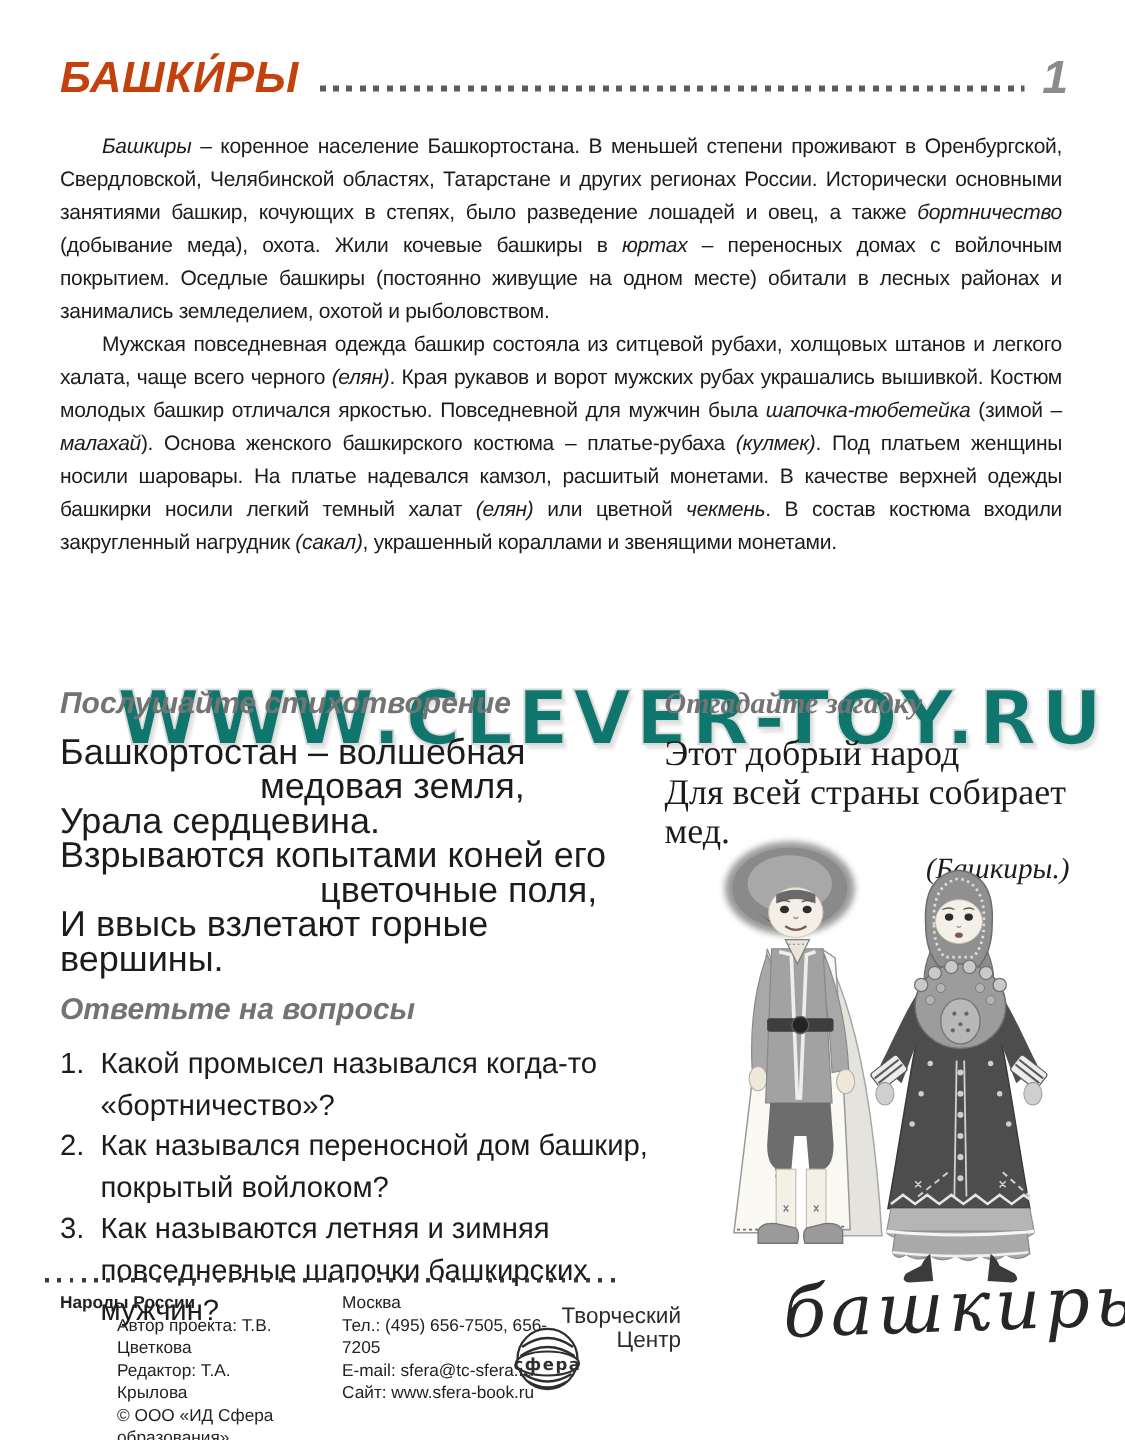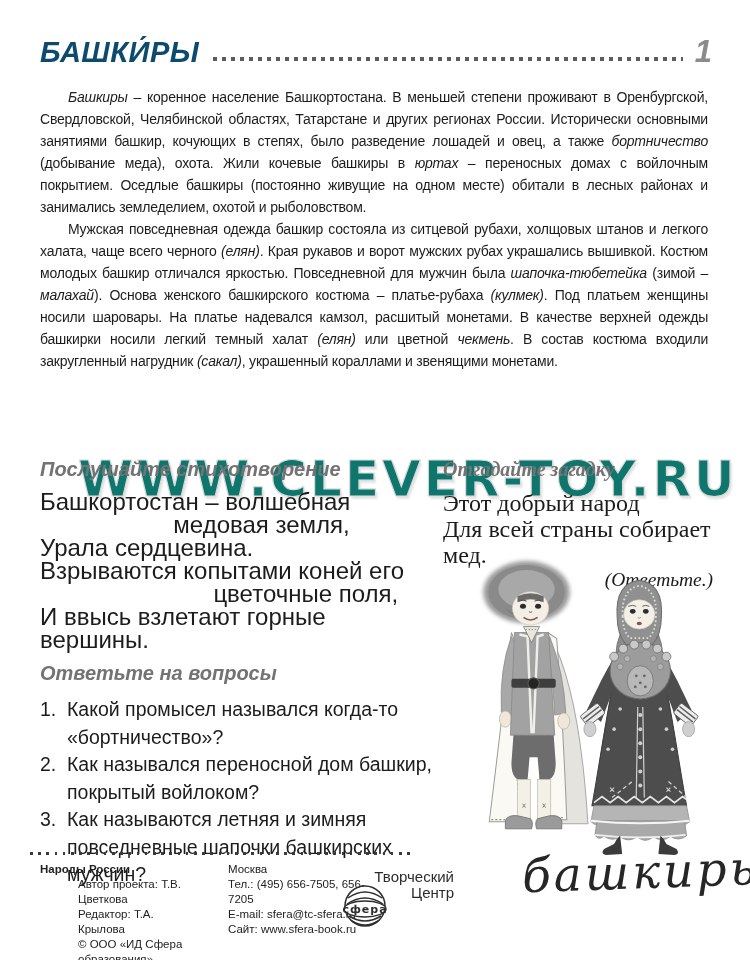"БАШКИ́РЫ" .title { color: #0c4a6e -> #c2410c }
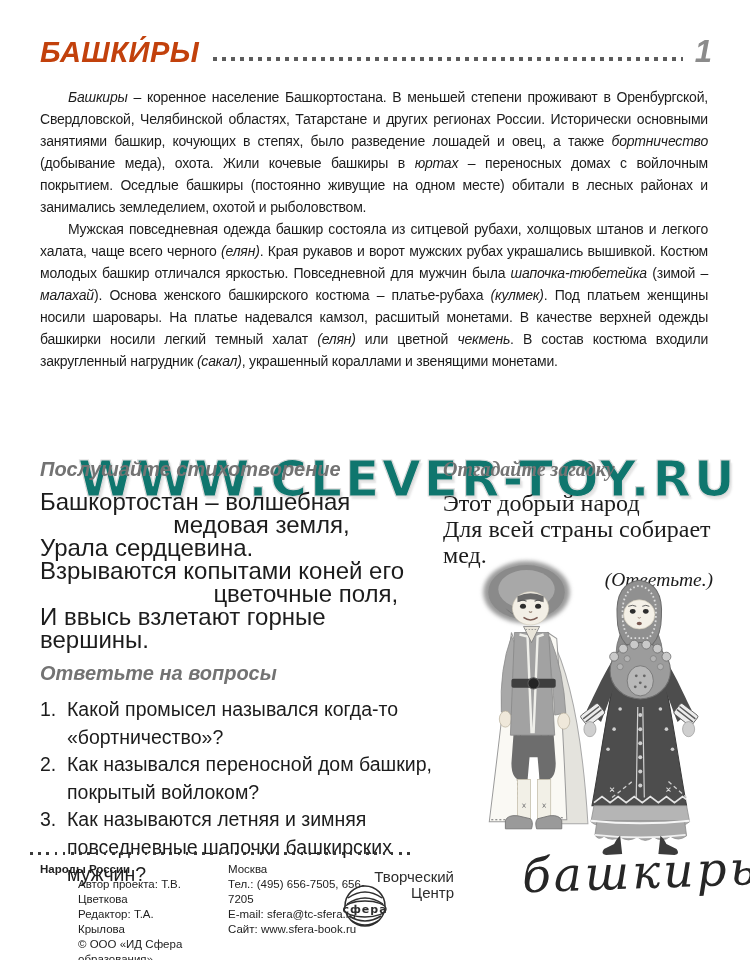"(Ответьте.)" div.answer { text: Ответьте -> Башкиры }
